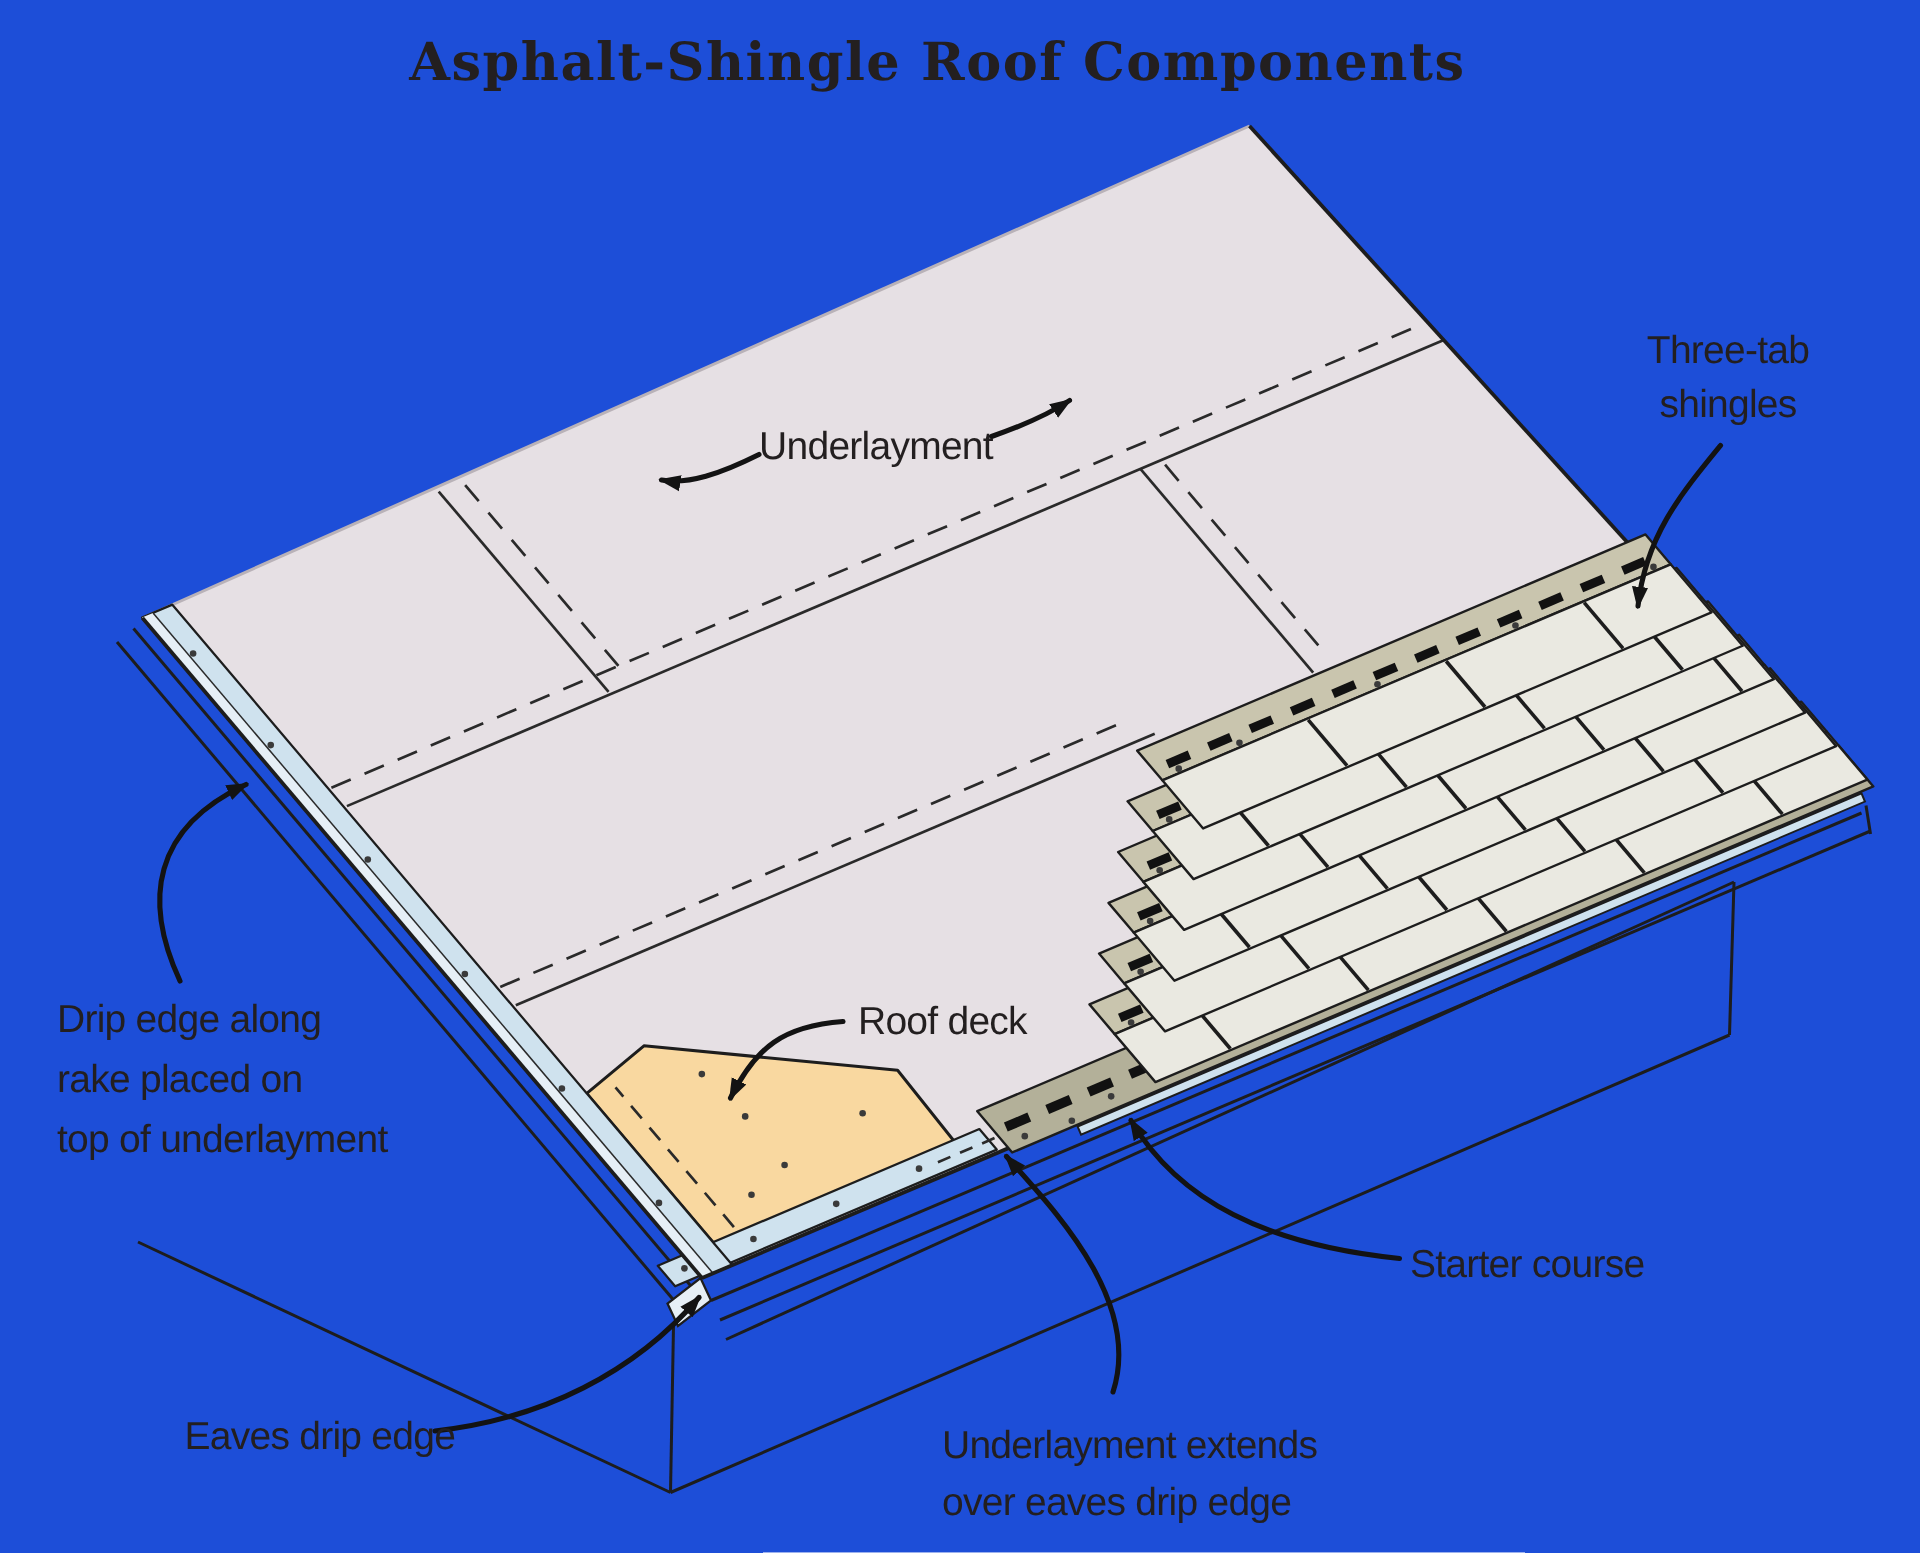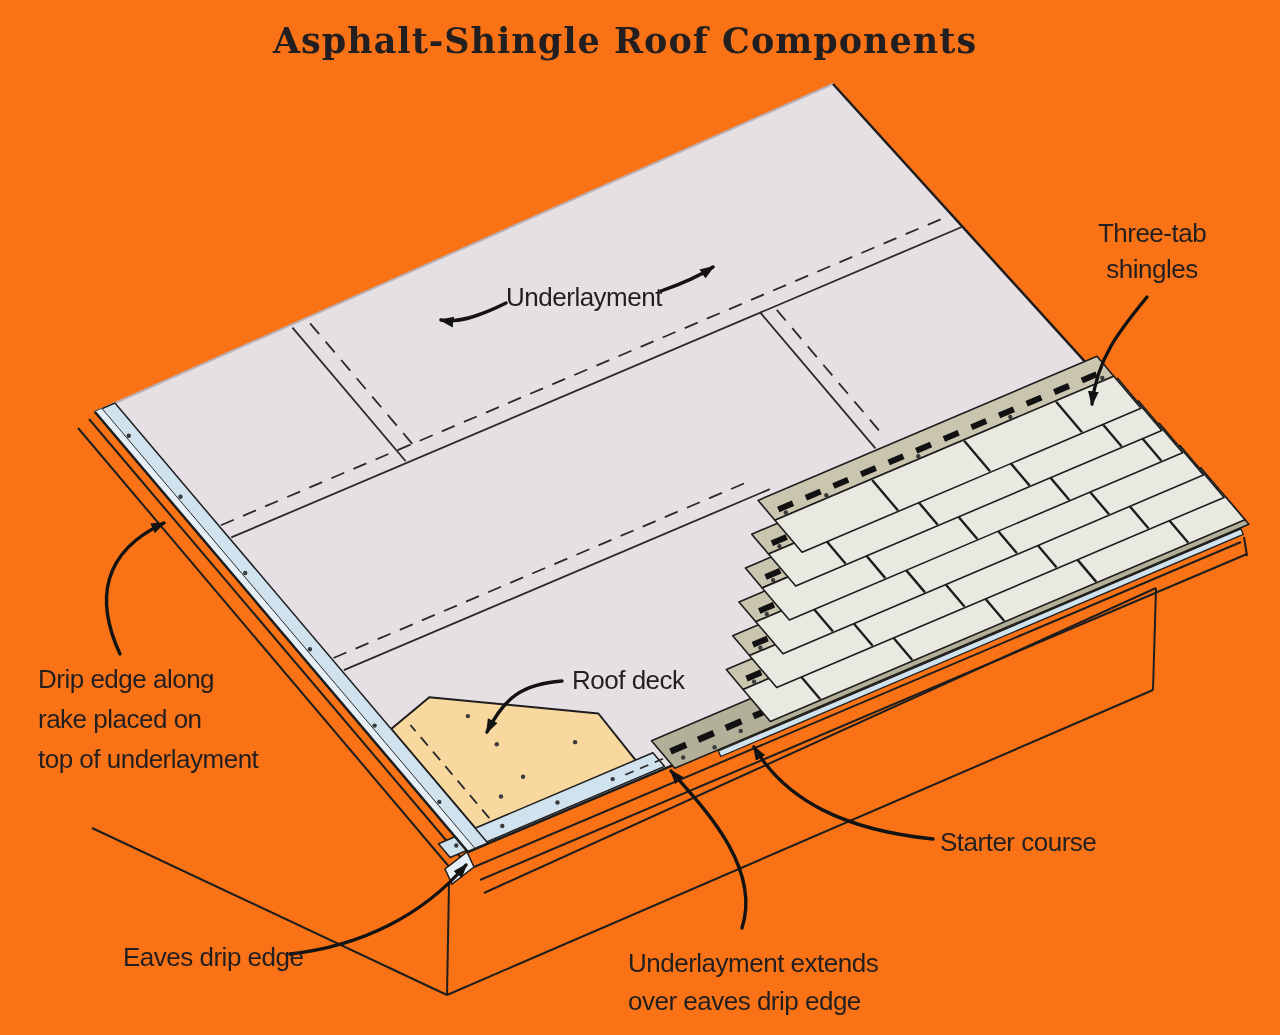"Asphalt-Shingle Roof Components" .stage { background: #f97316 -> #1d4ed8 }
